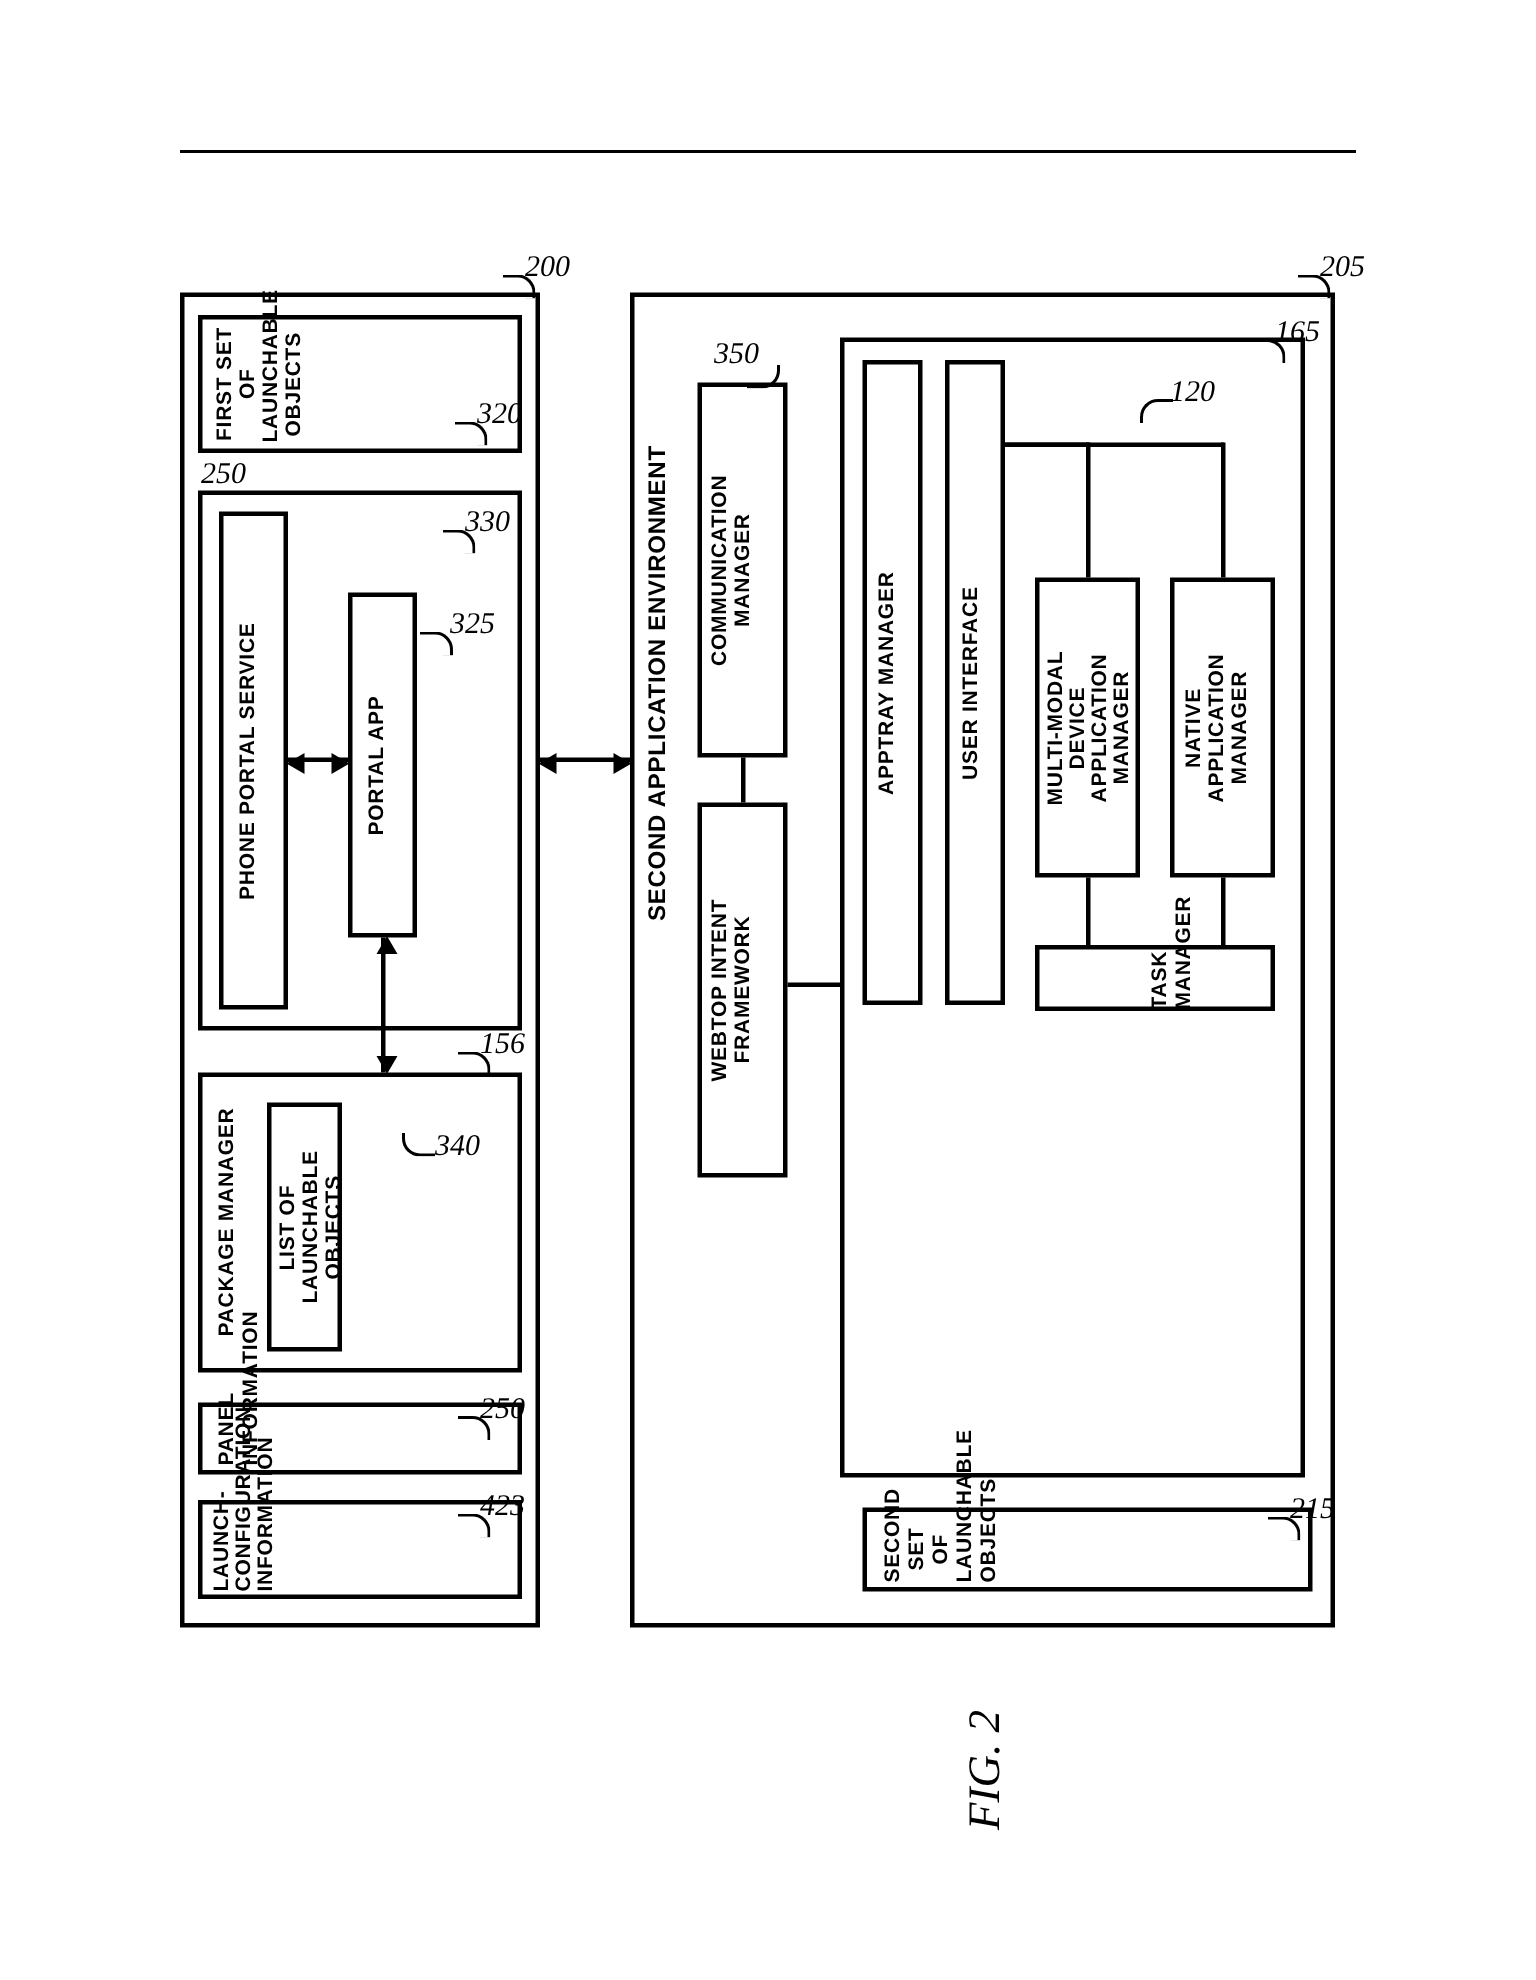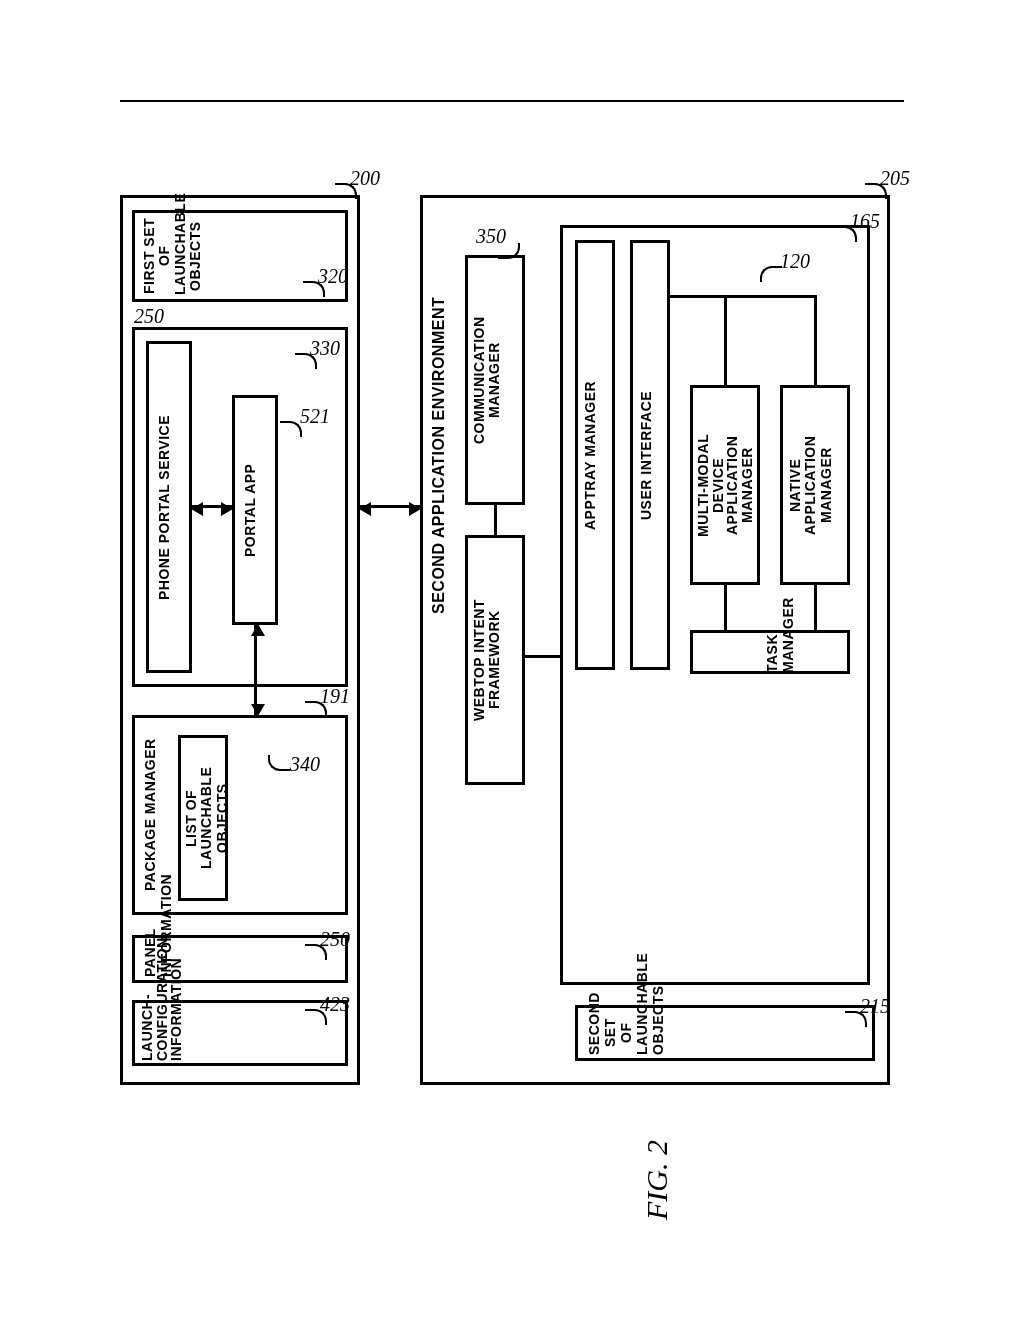"521" div.num { text: 521 -> 325 }
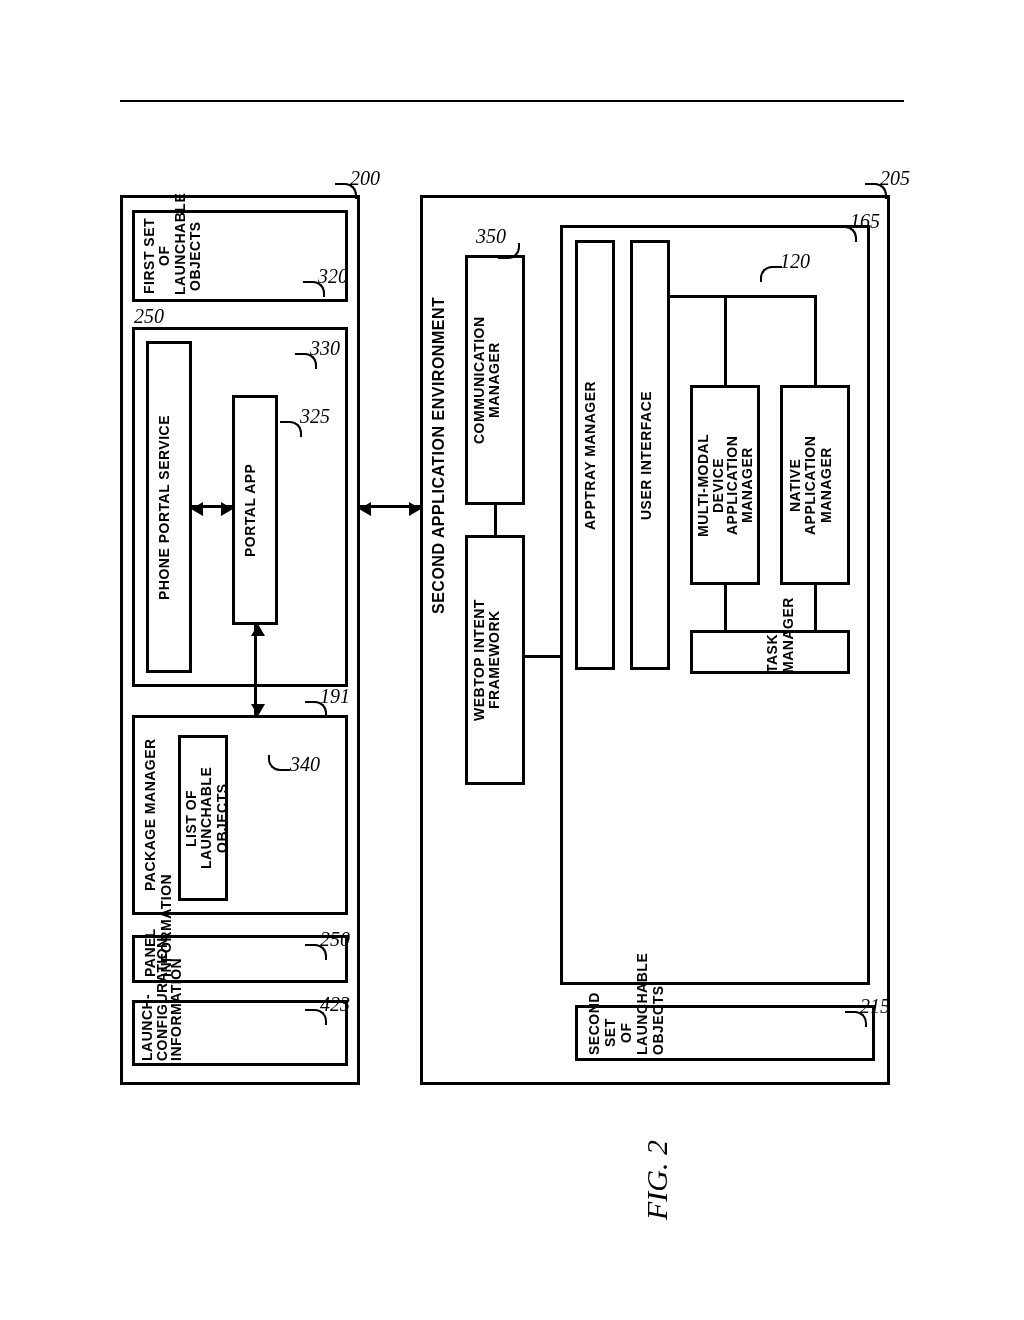"191" div.num { text: 191 -> 156 }
